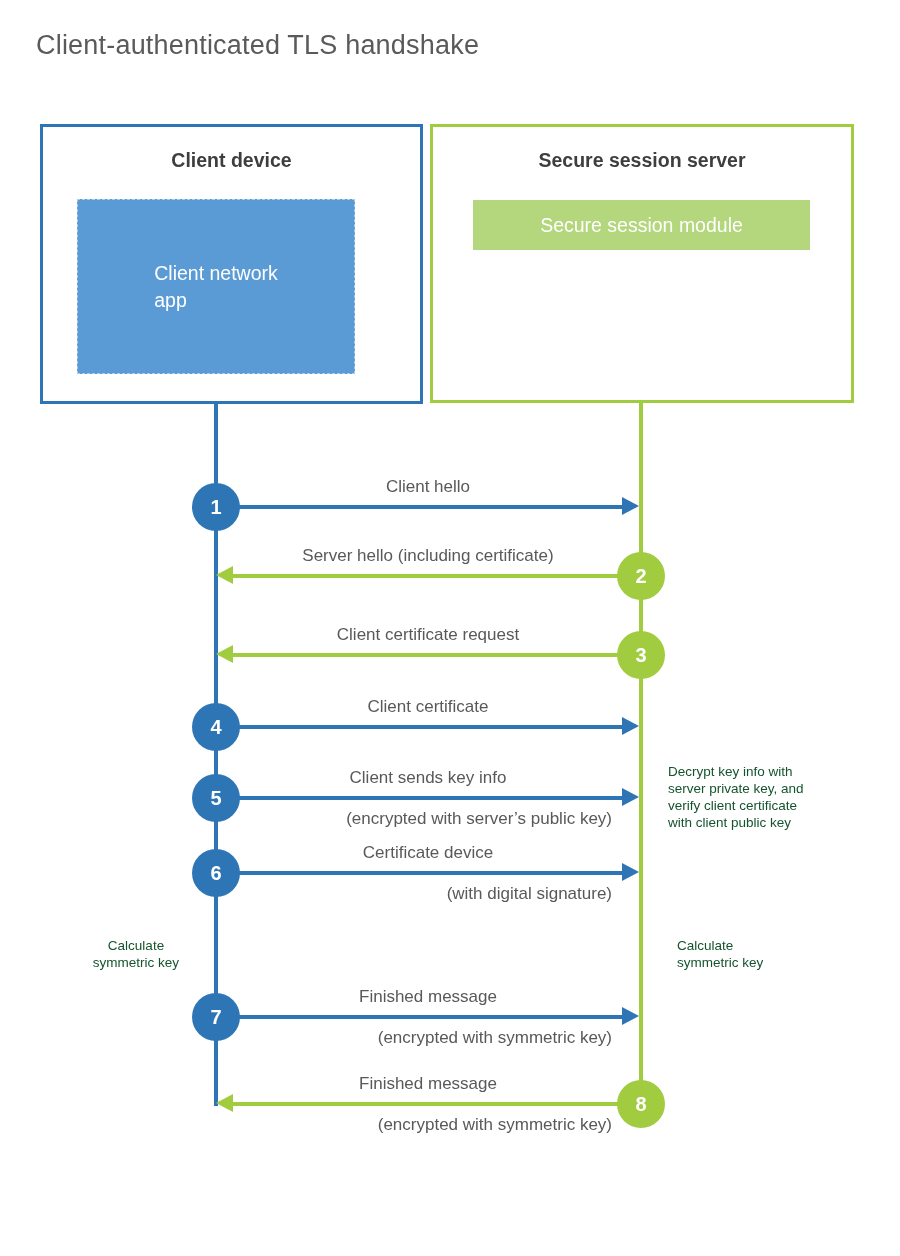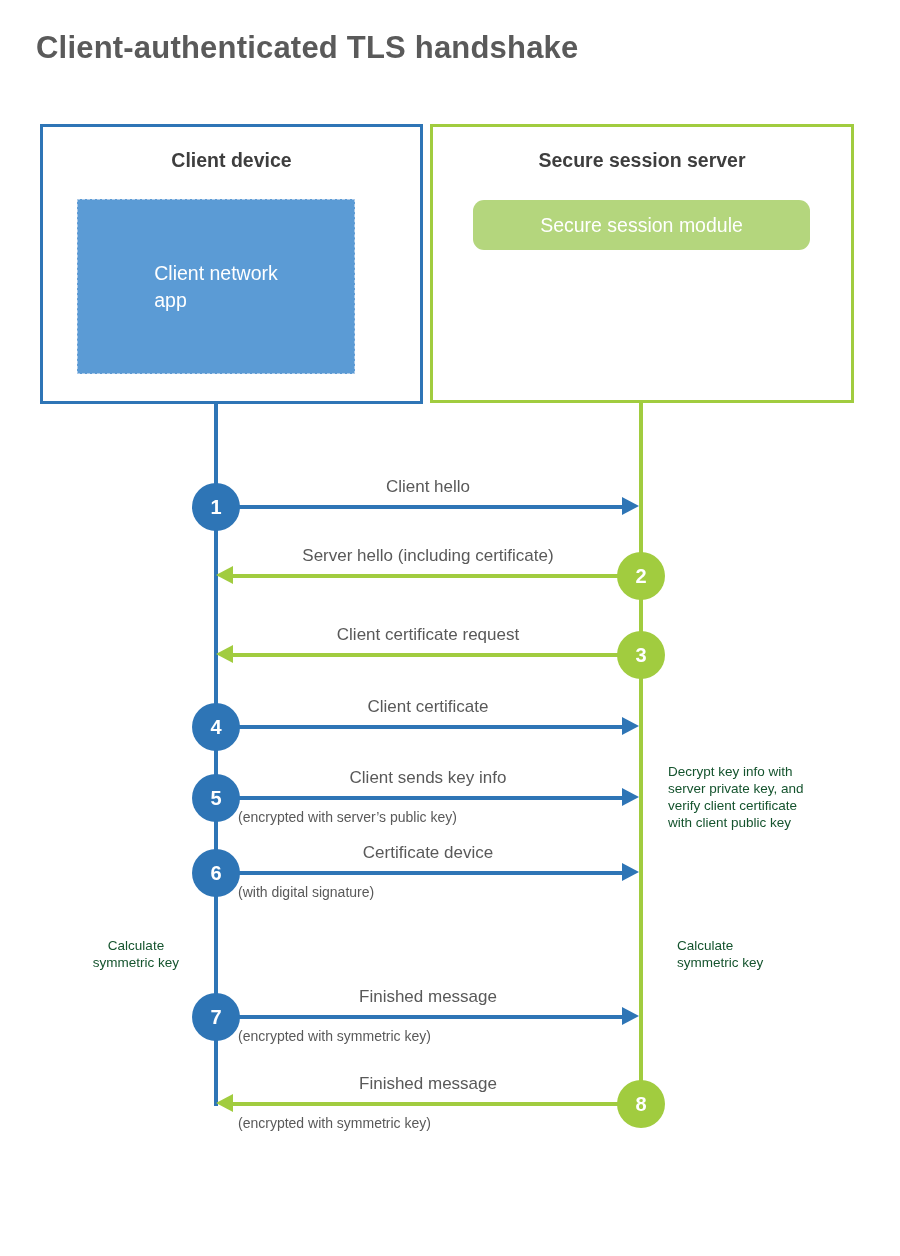"Client-authenticated TLS handshake" .title { font-size: 31px -> 27px; font-weight: 700 -> 400 }
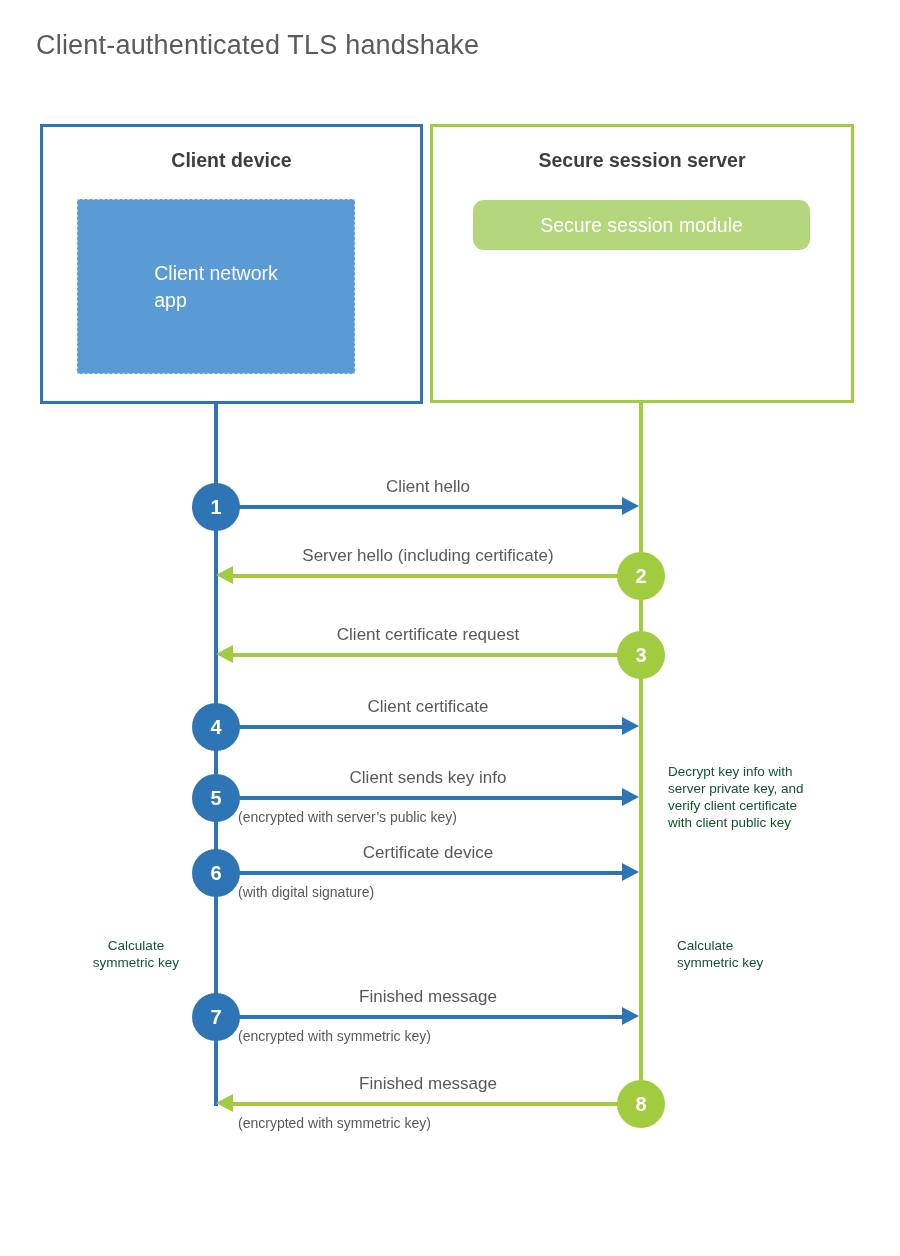"Secure session module" .server-module.m0 { border-radius: 11px -> none }
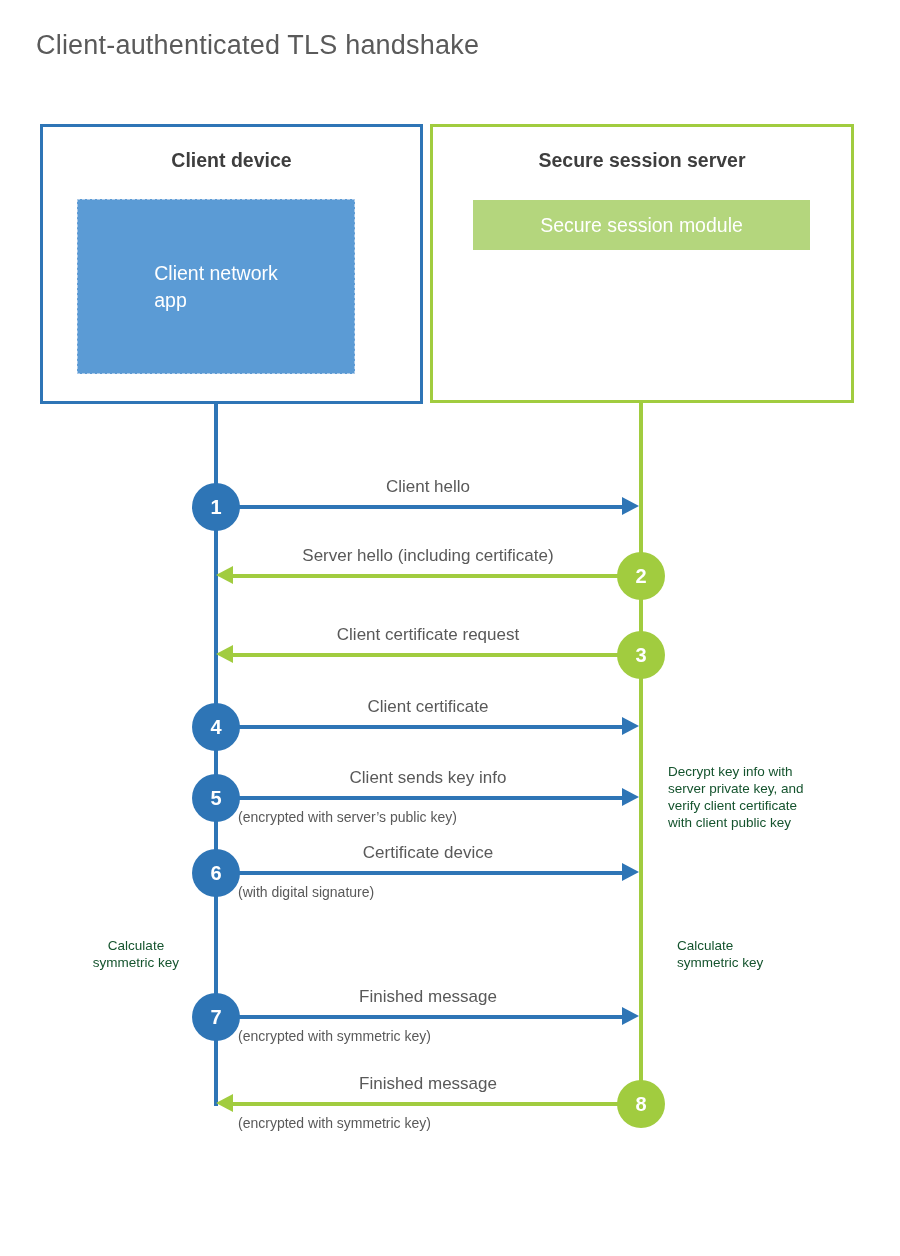"(encrypted with server’s public key)" .msg .sub { font-size: 14px -> 17px; left: 238px -> 212px; text-align: left -> right }
